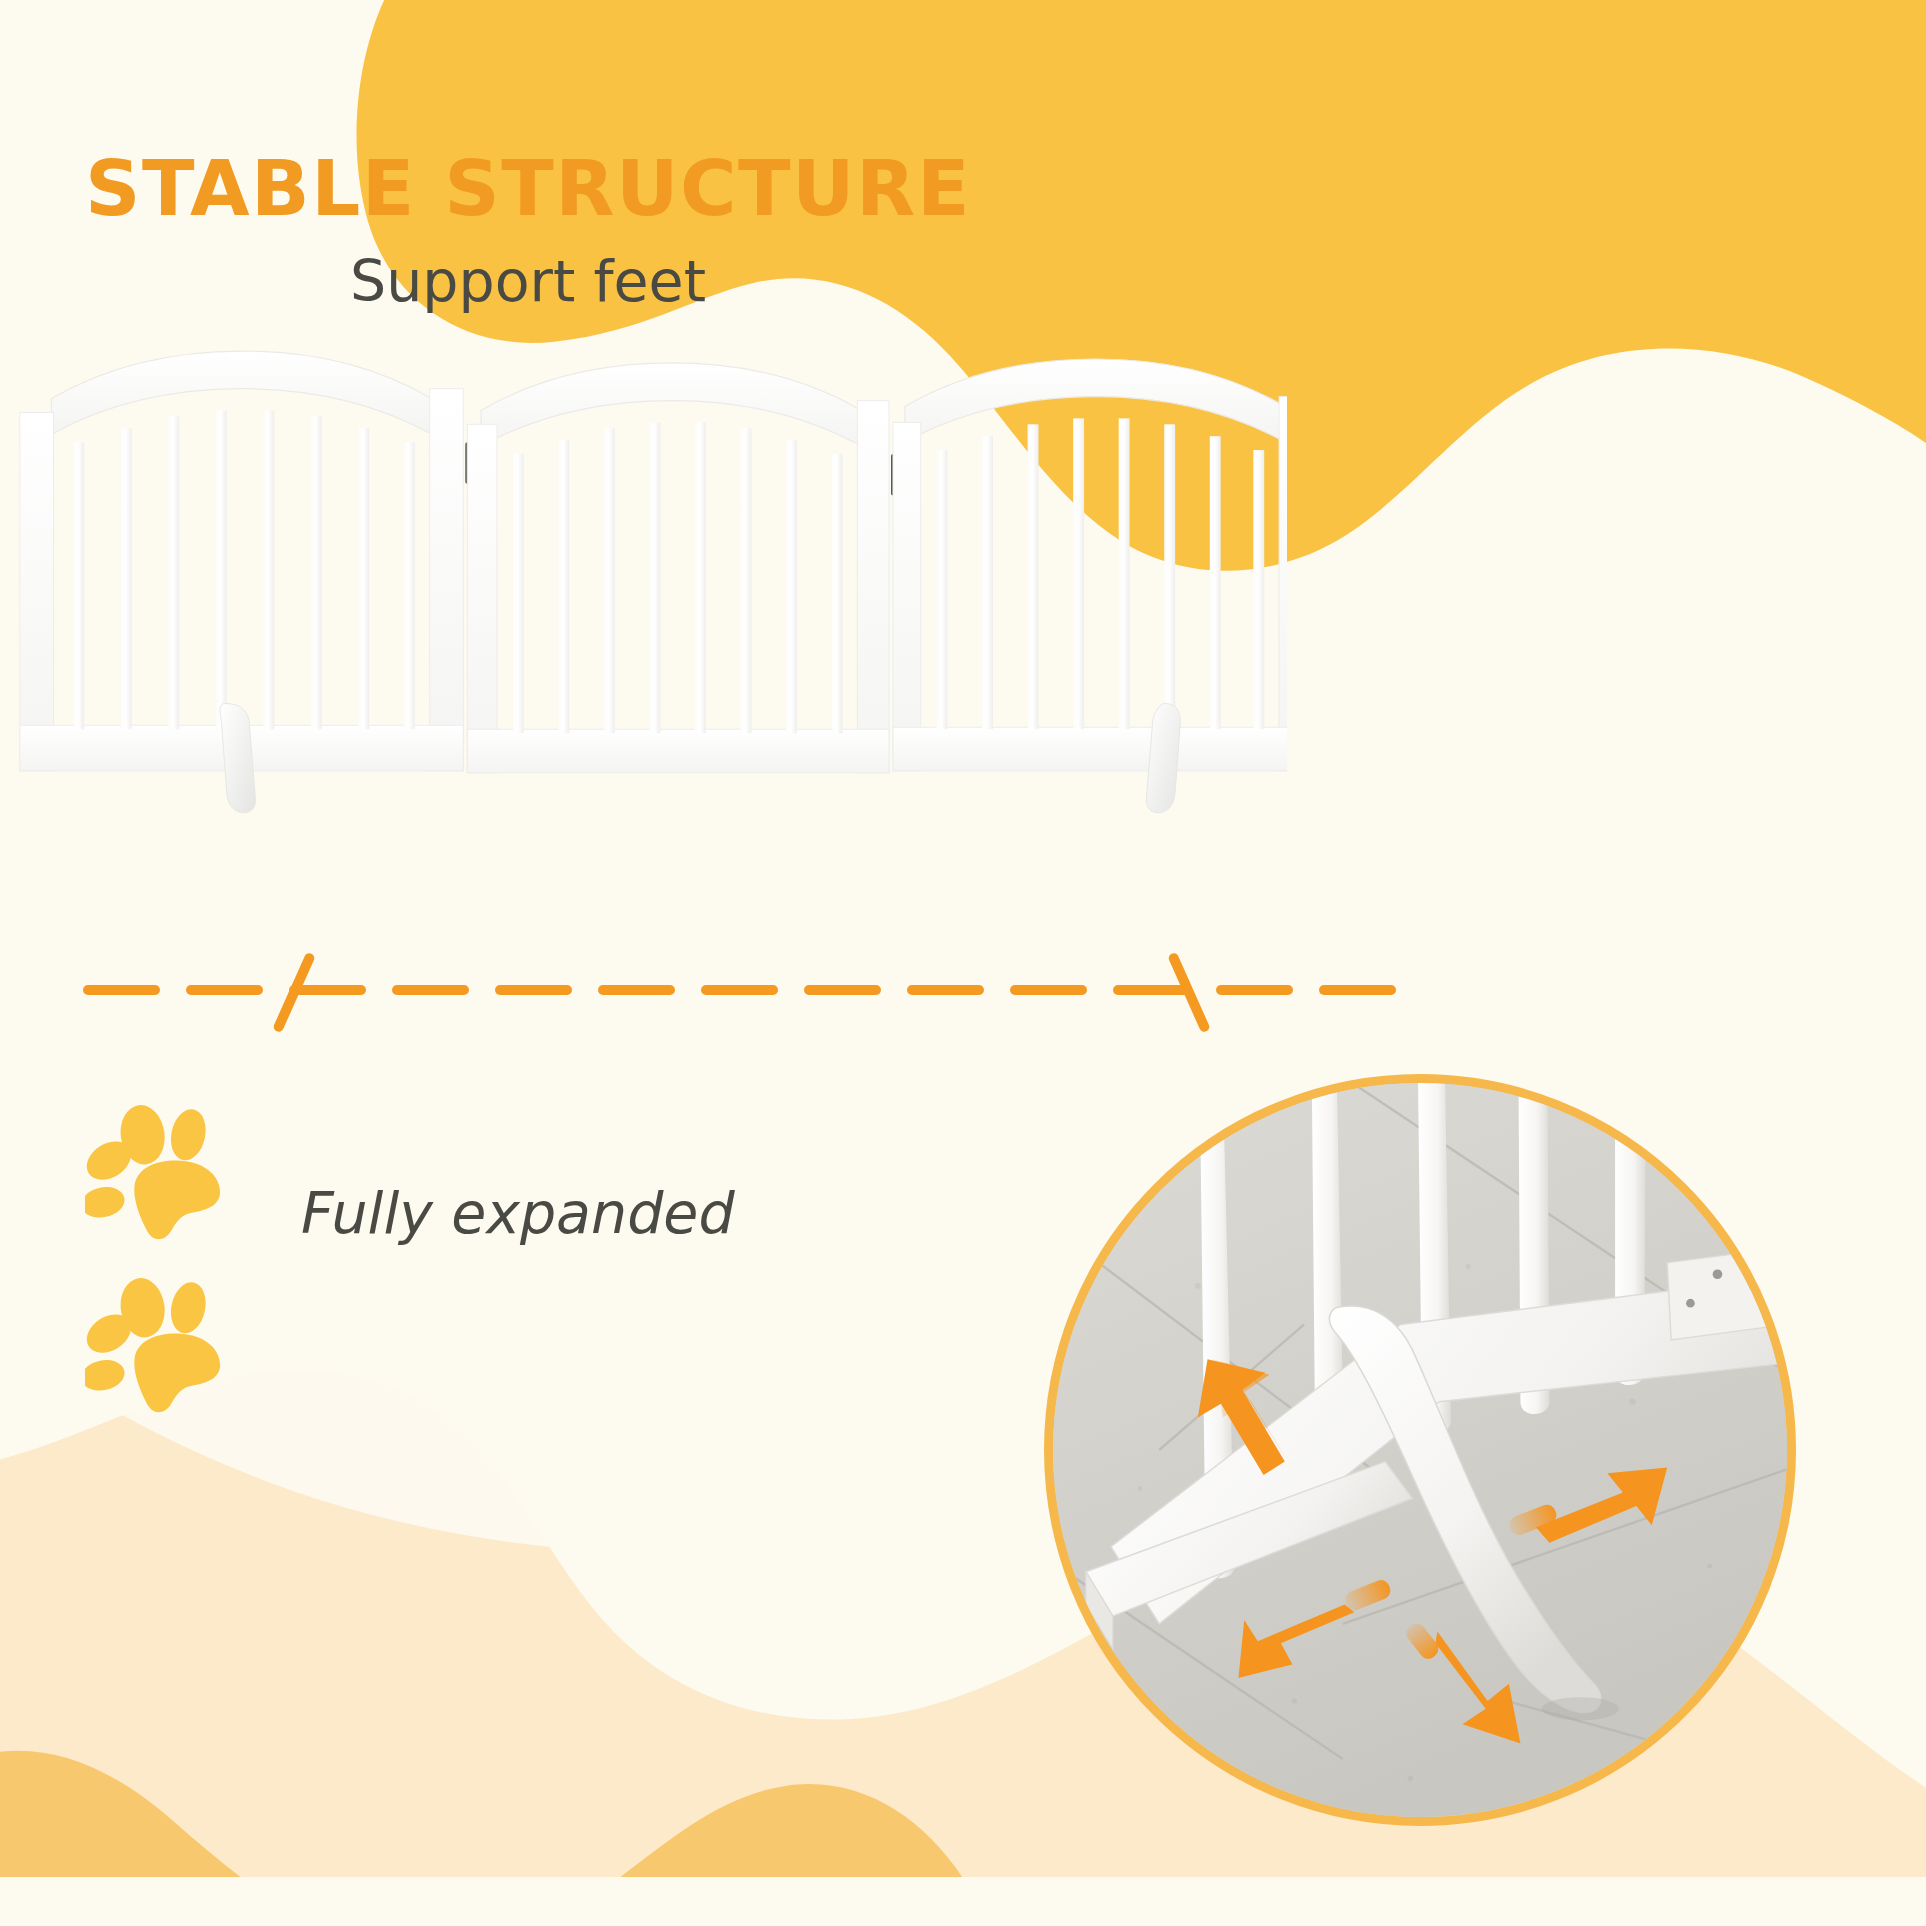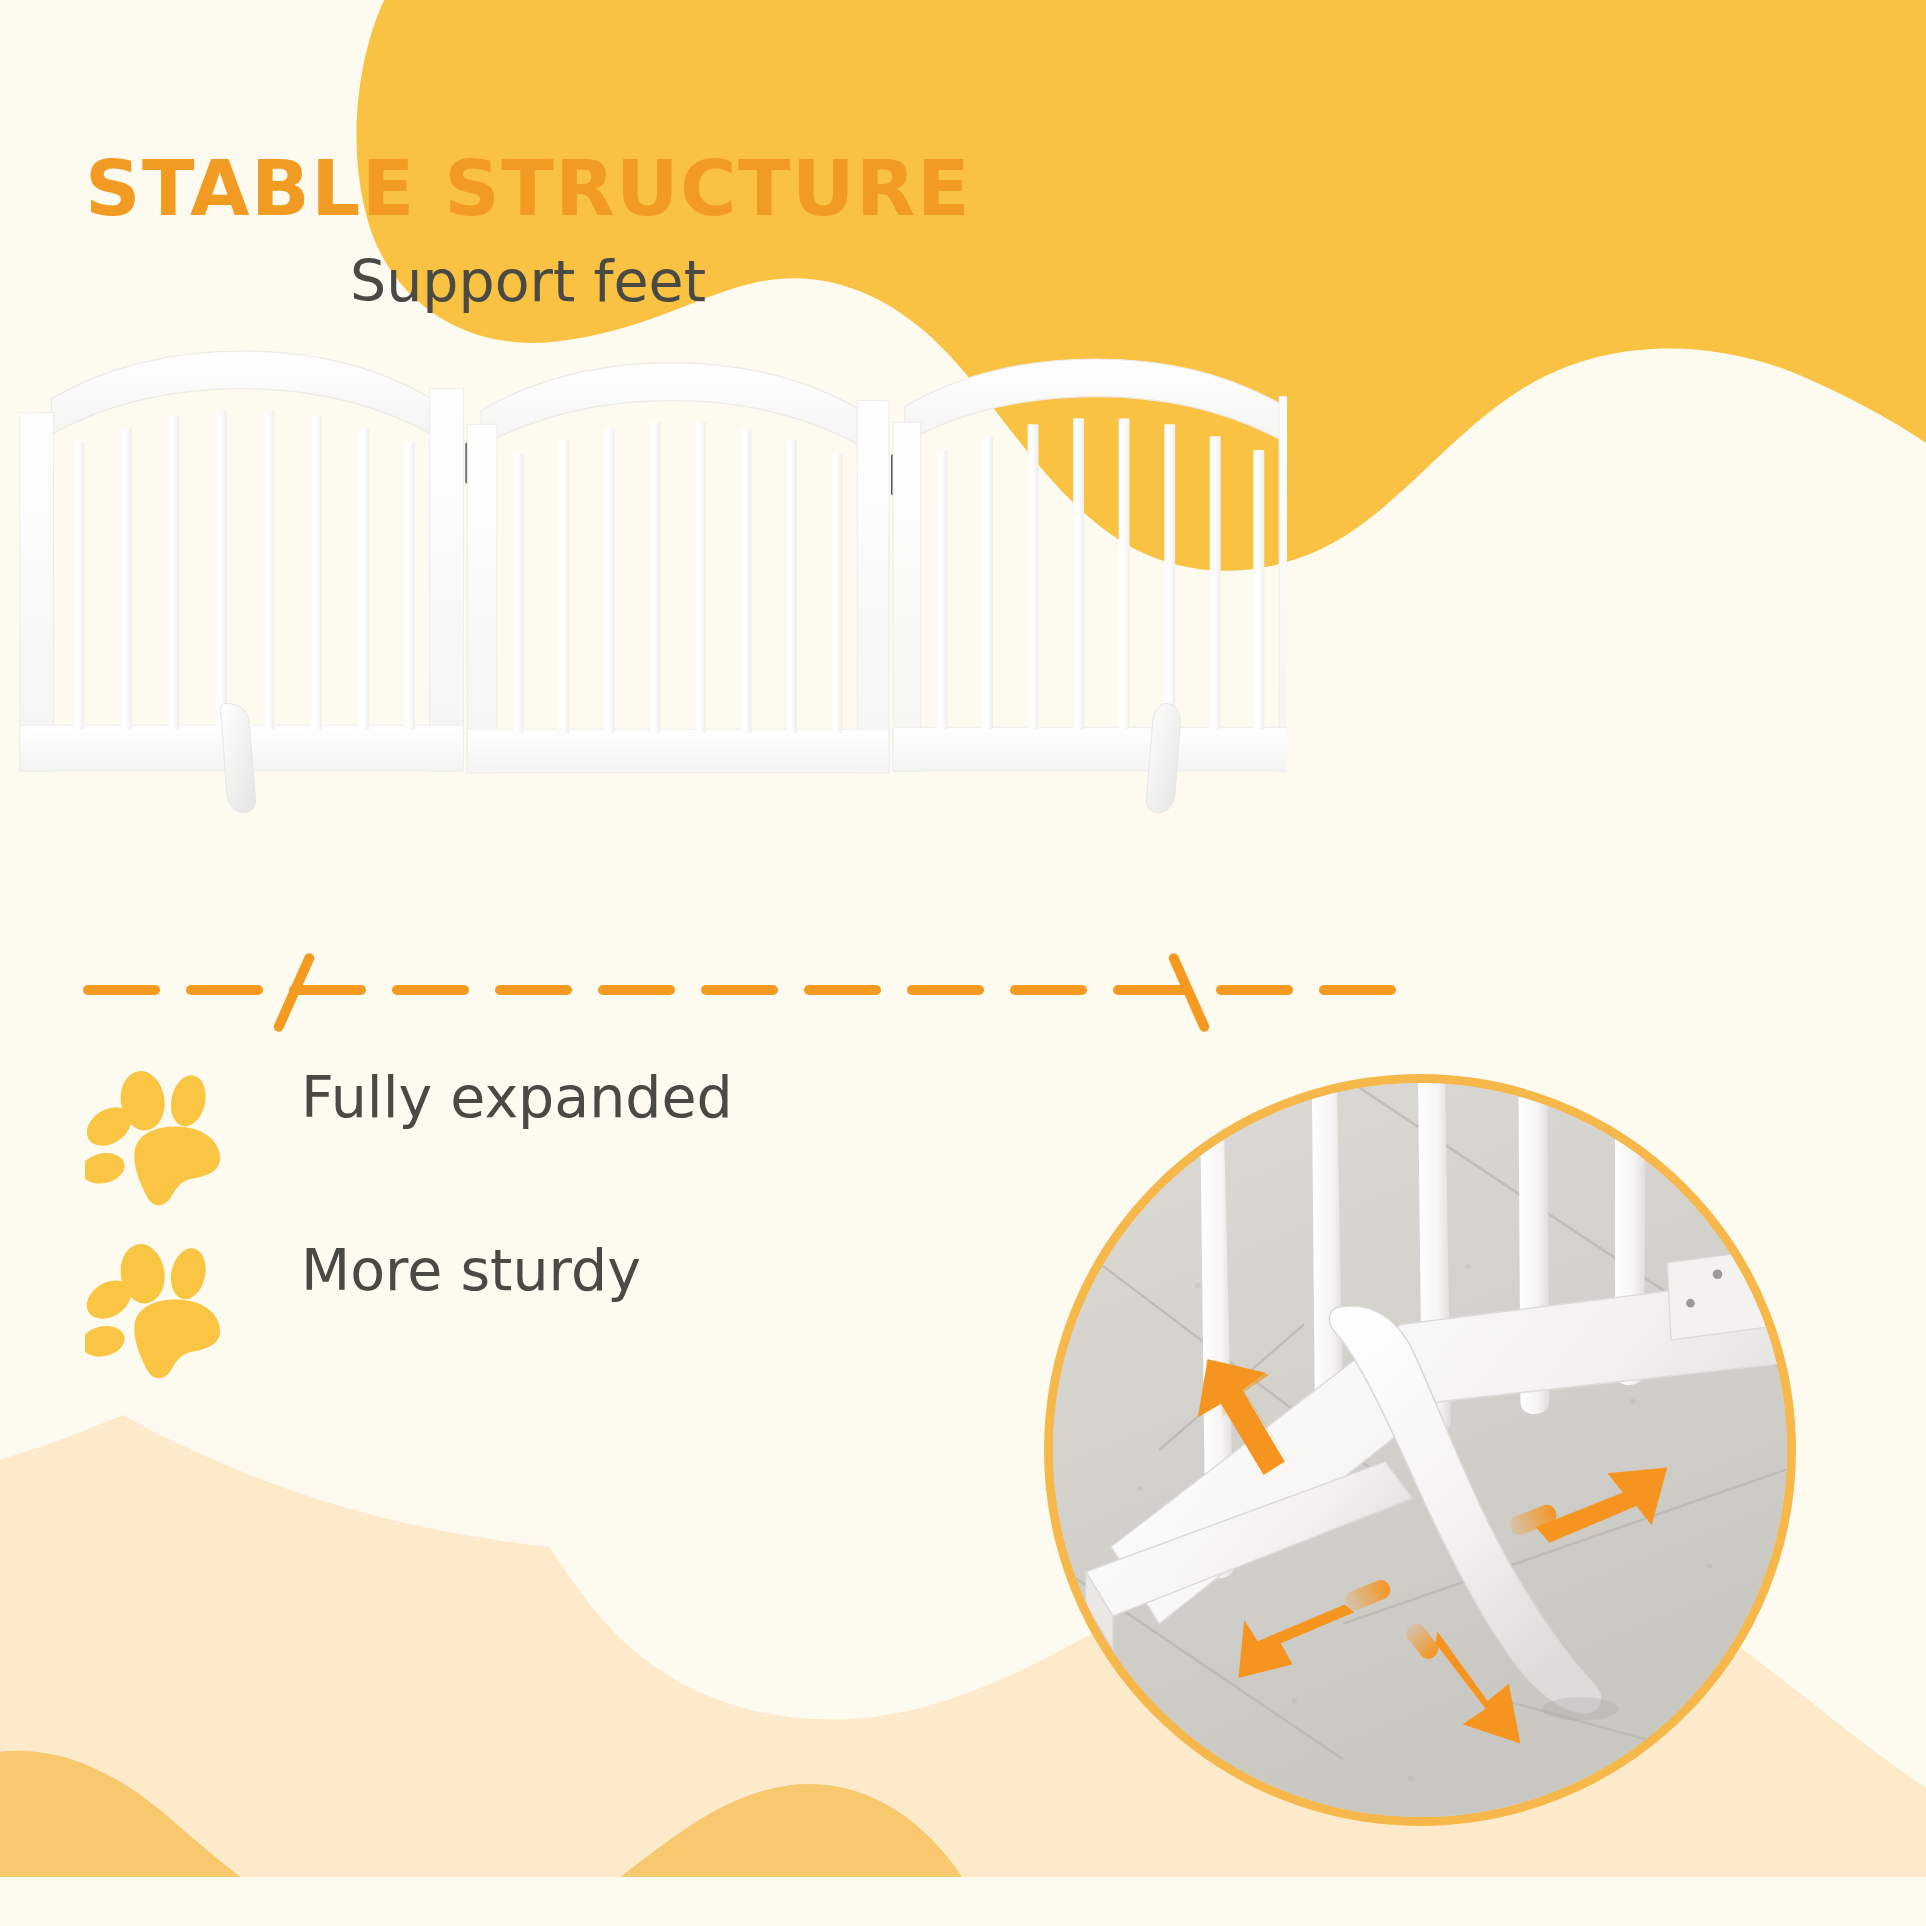"Fully expanded" .bullet-row { align-items: flex-start -> flex-end; font-style: none -> italic }
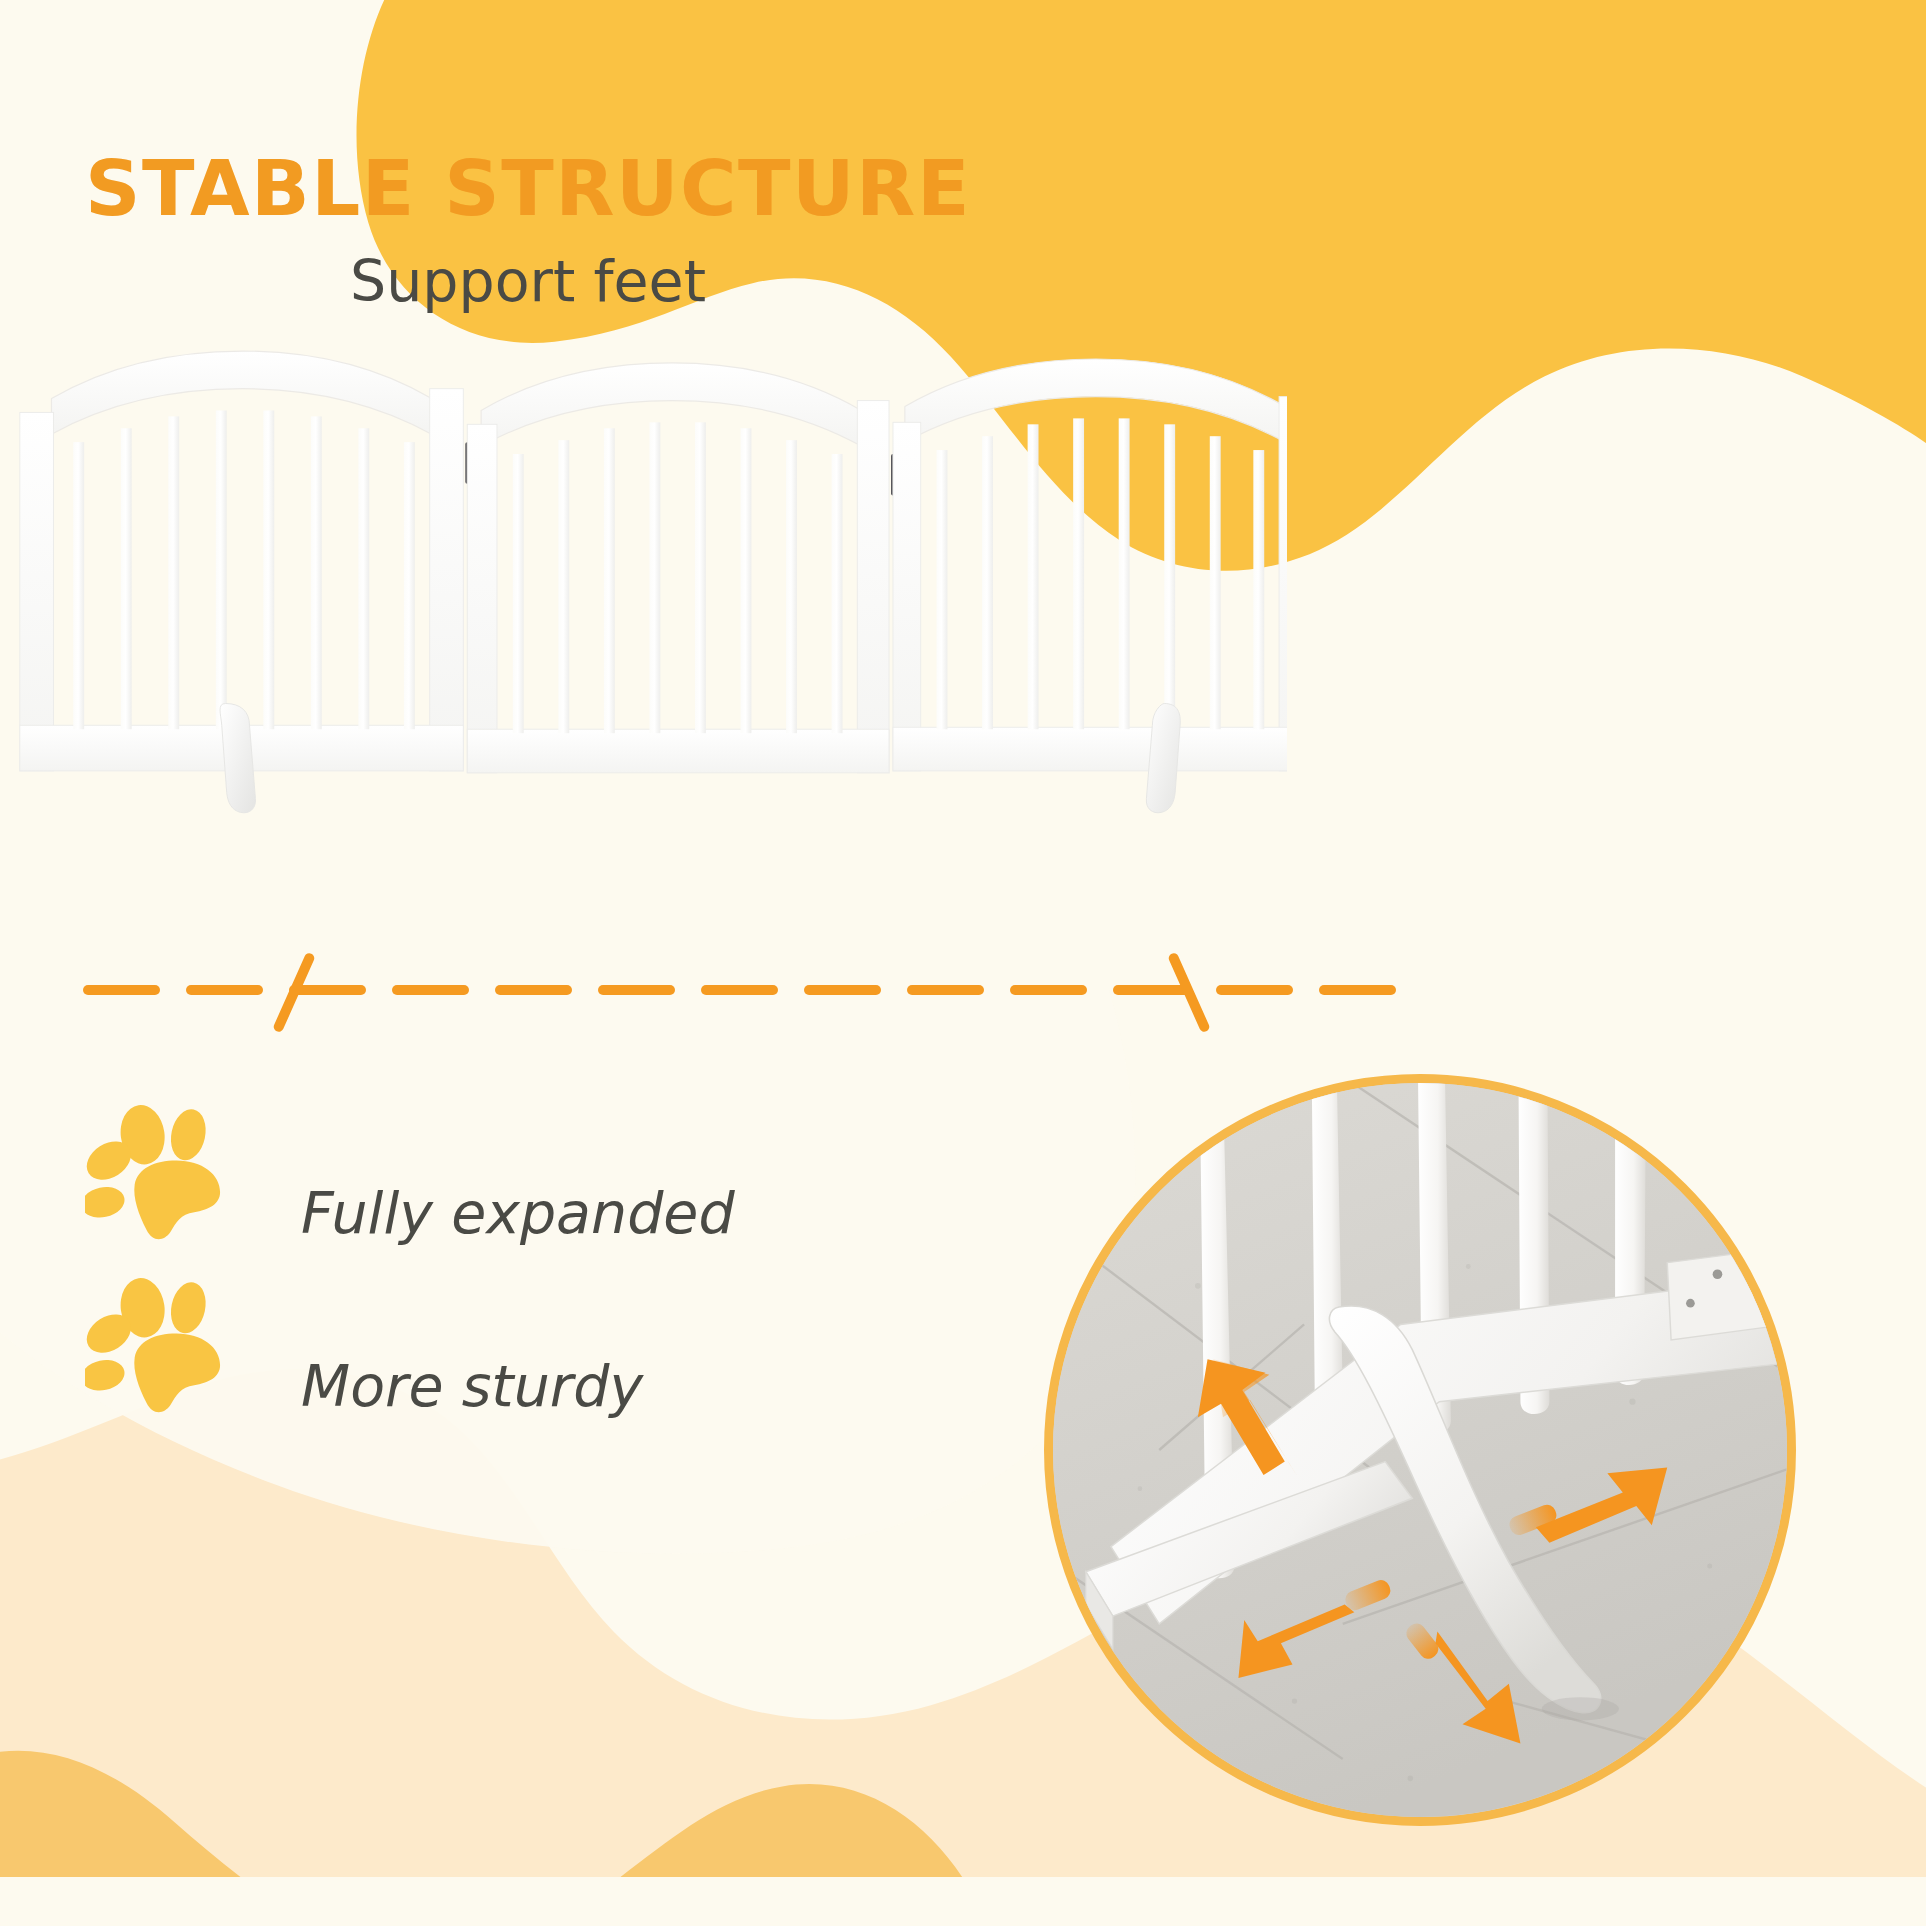"More sturdy" span.bullet-label { html: <span>More sturdy</span> -> none }
